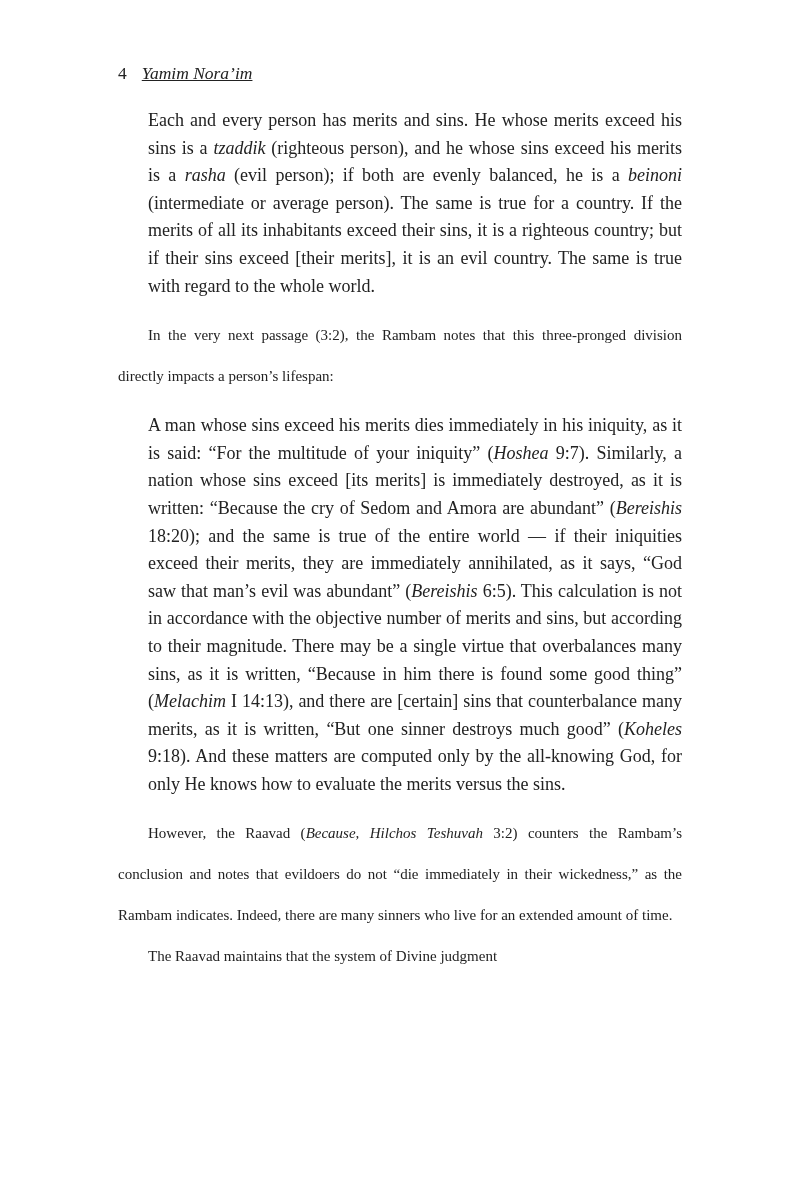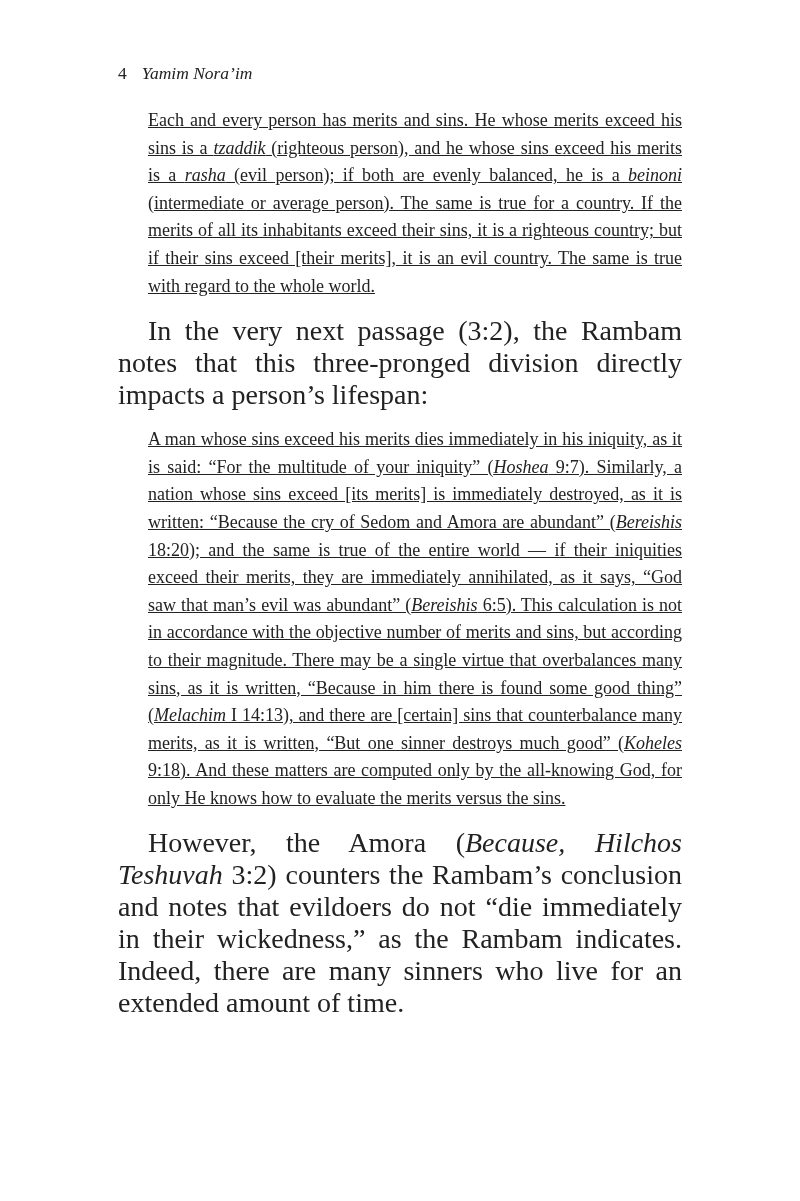"Yamim Nora’im" .book-title { text-decoration: none -> underline }
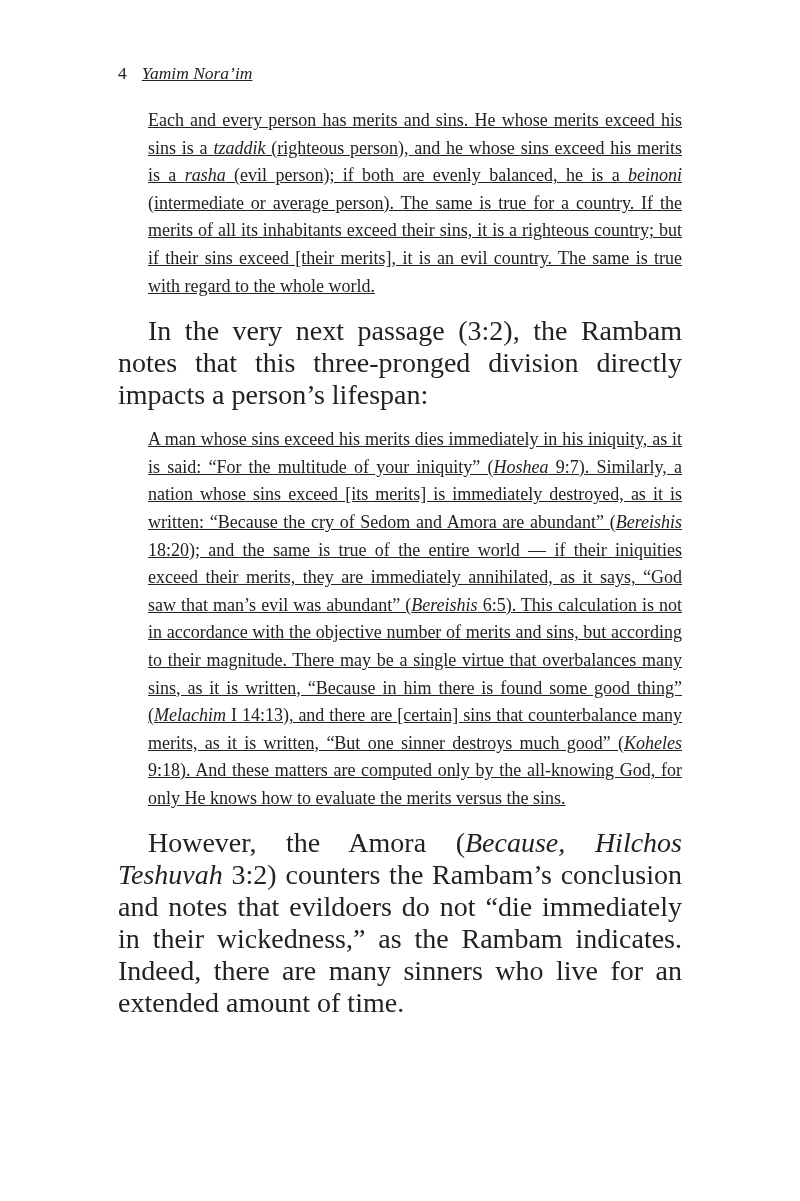"Each and every person has" .blockquote { text-decoration: underline -> none }
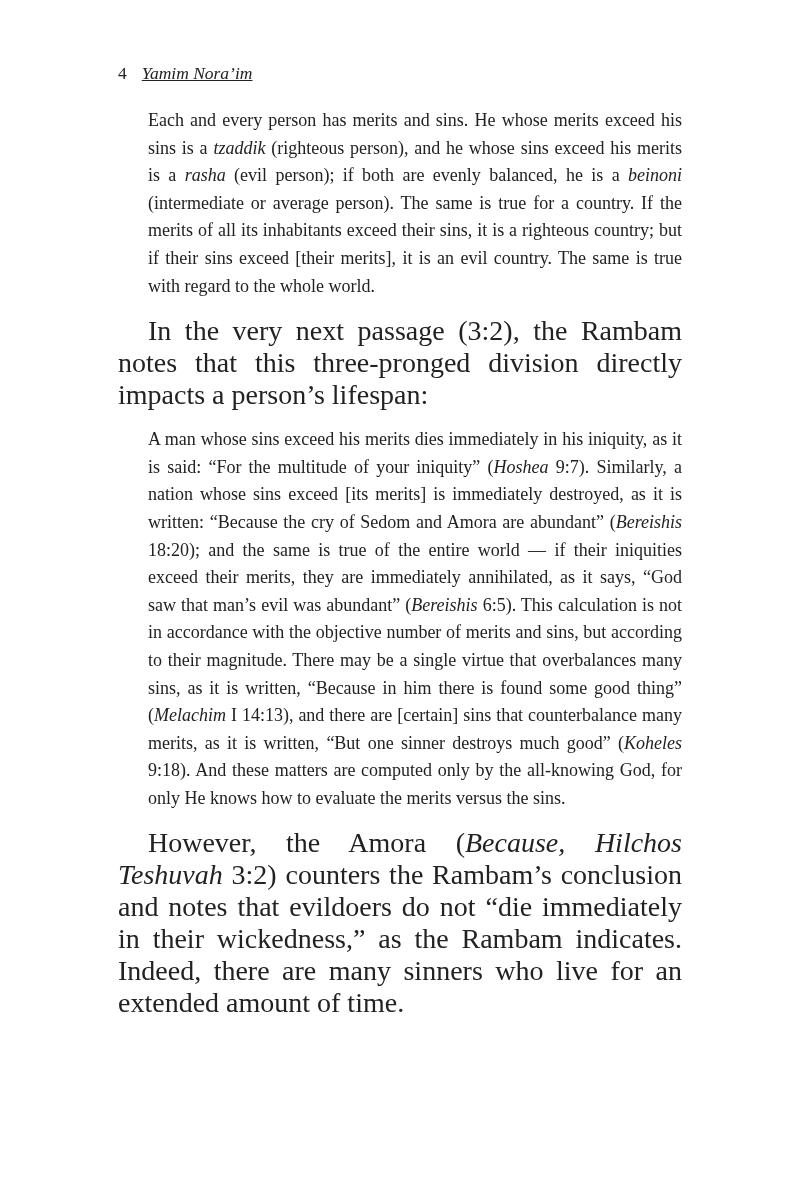"In the very next passage" .paragraph { font-size: 28px -> 15px; line-height: 32px -> 41px }
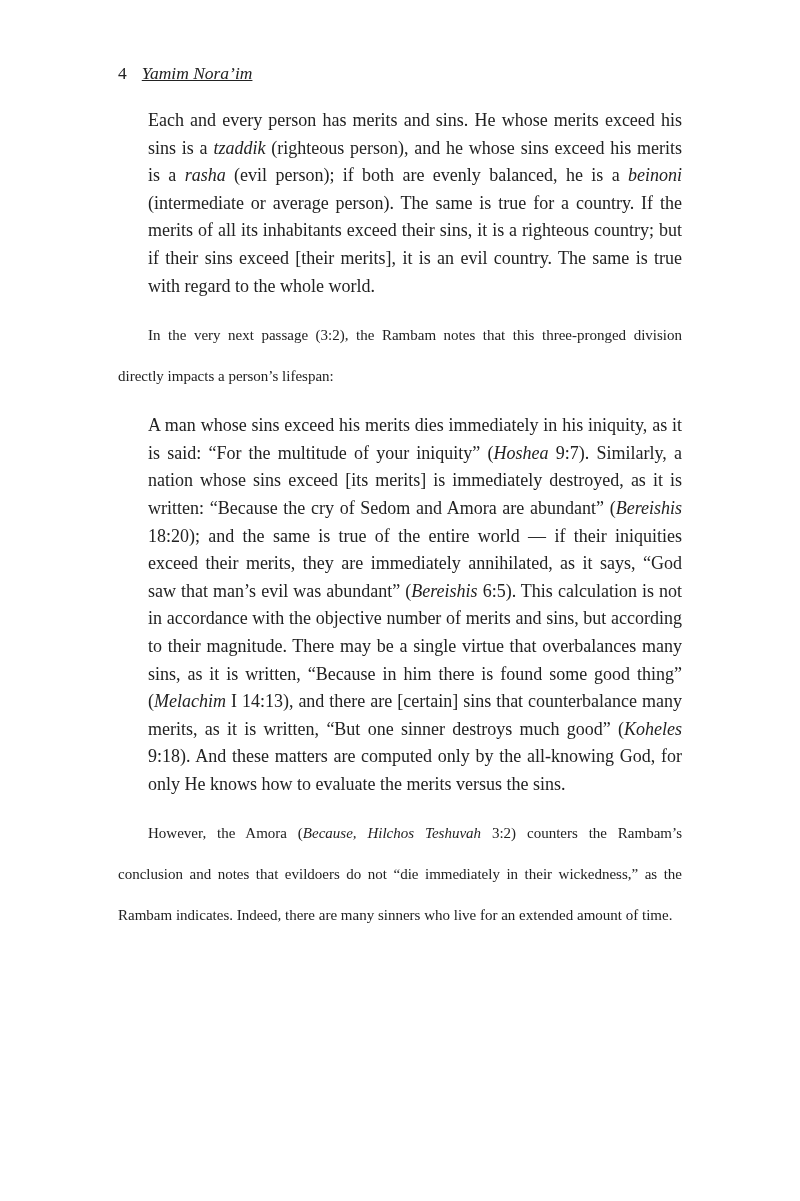"However, the Amora (" span { text: Amora -> Raavad }
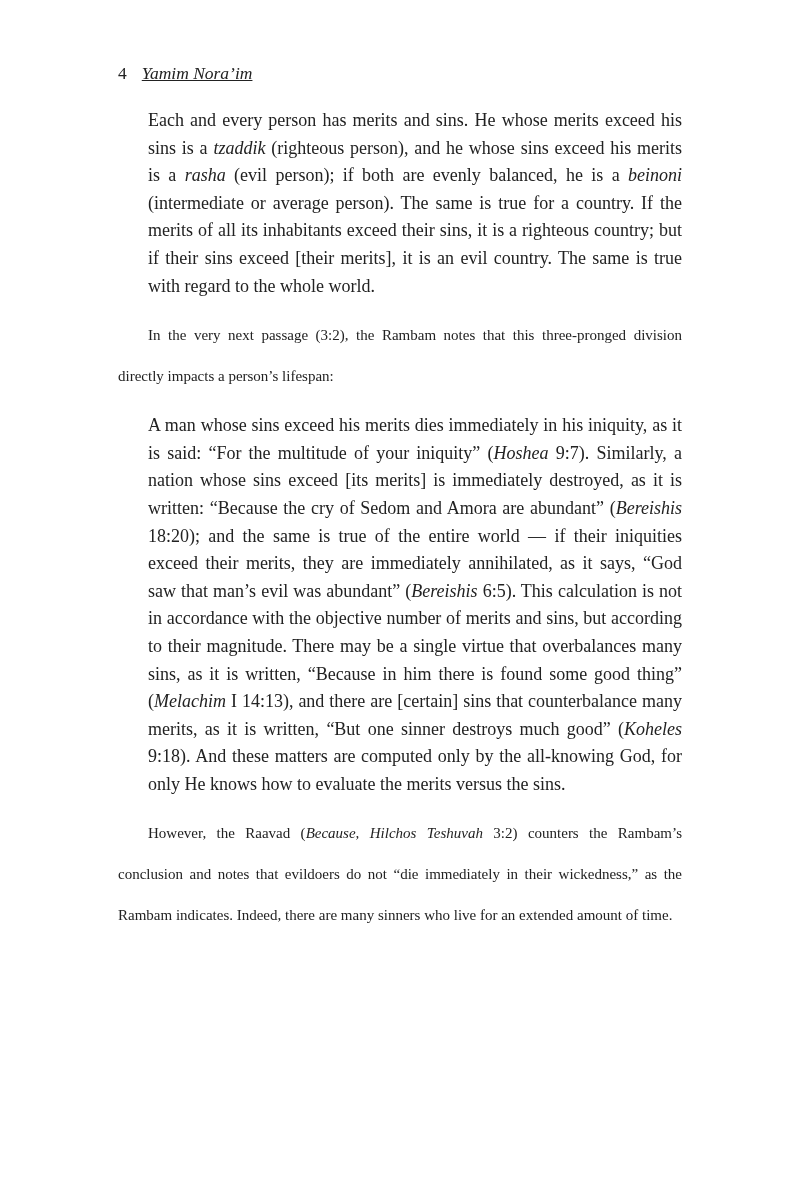"The Raavad maintains that the" p.paragraph { html: none -> <p><span>The Raavad maintains that the system of Divine judgment</span></p> }
